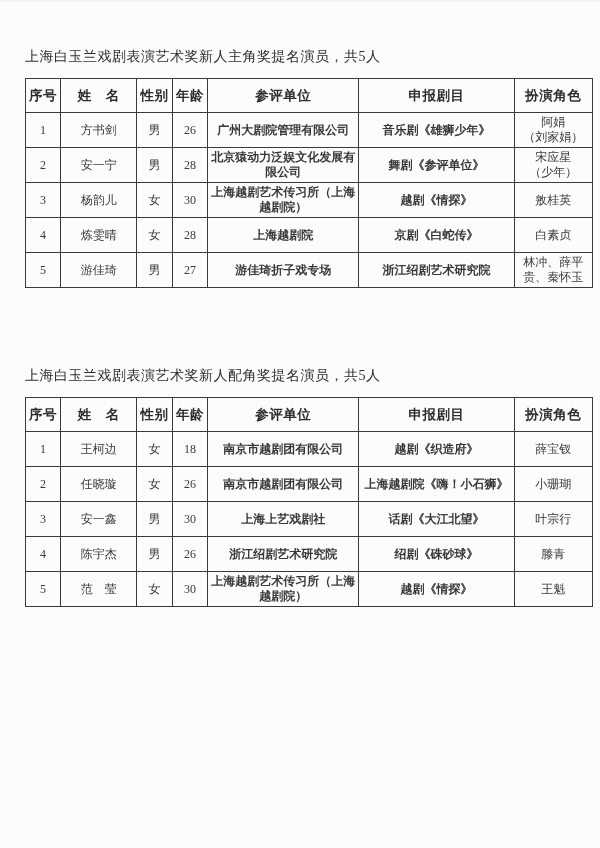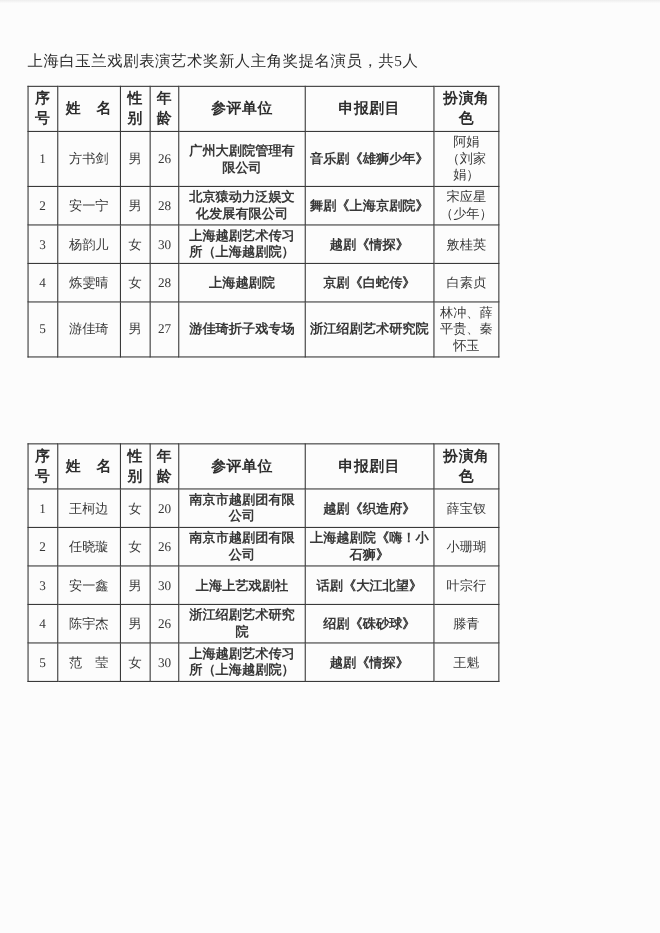"序号" table.nominees { width: 429px -> 568px }
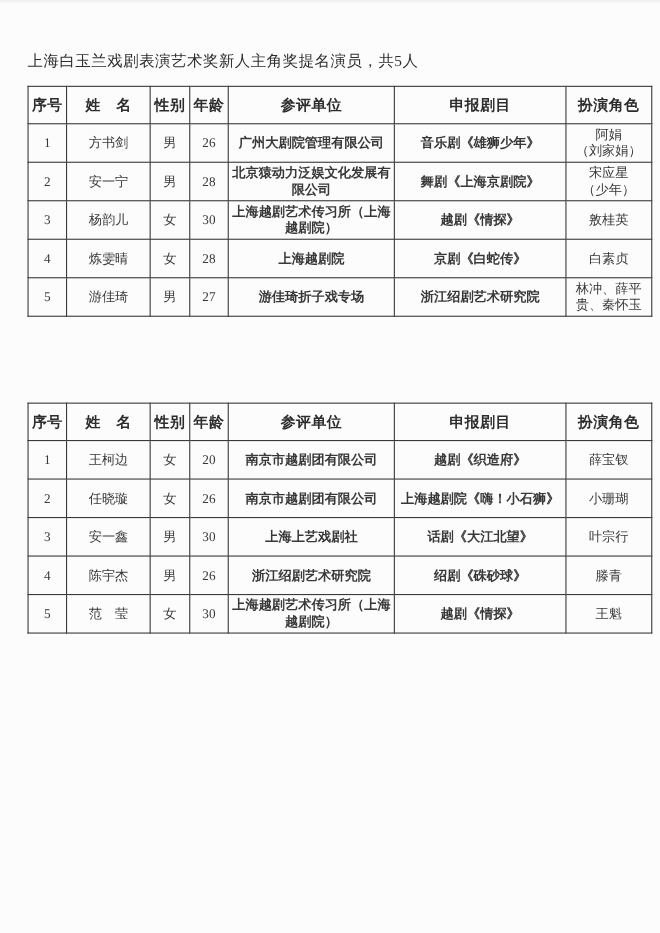"舞剧《上海京剧院》" td.al { text: 上海京剧院 -> 参评单位 }
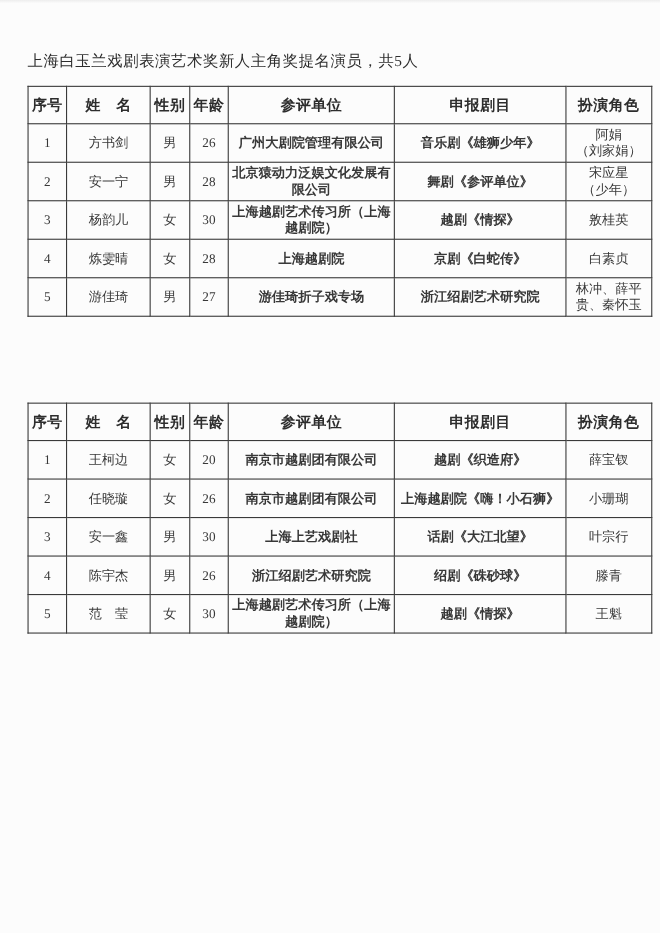"上海白玉兰戏剧表演艺术奖新人配角奖提名演员，共5人" p.table-title { html: none -> <p>上海白玉兰戏剧表演艺术奖新人配角奖提名演员，共5人</p> }
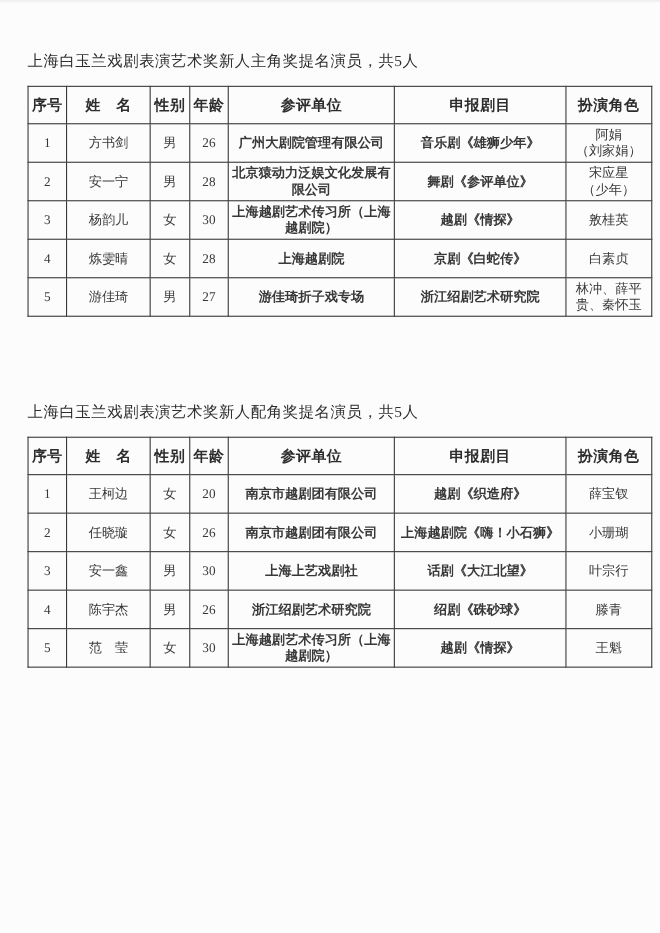"20" td.cell-age { text: 20 -> 18 }
